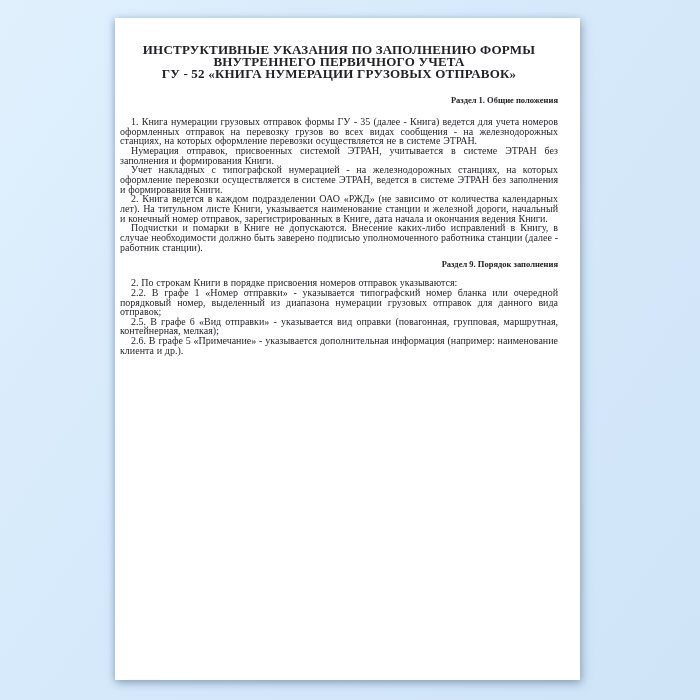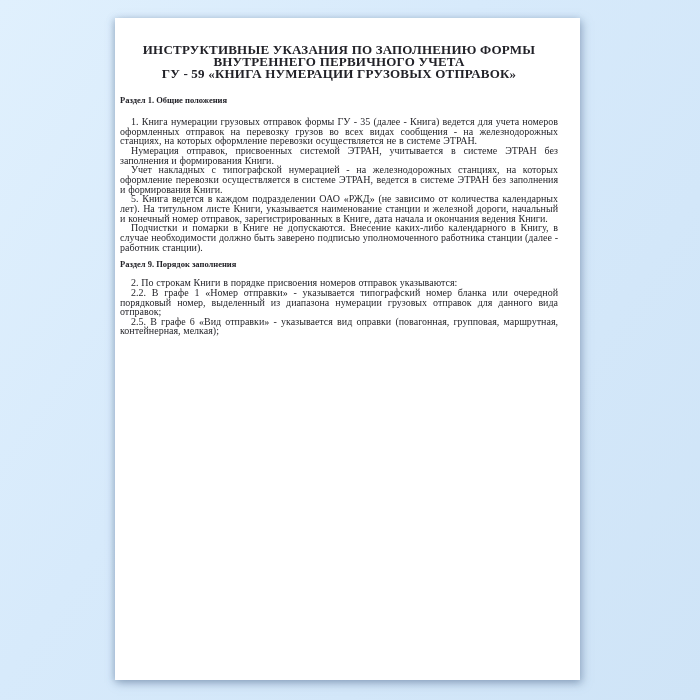"ГУ - 59 «КНИГА НУМЕРАЦИИ" div { text: 59 -> 52 }
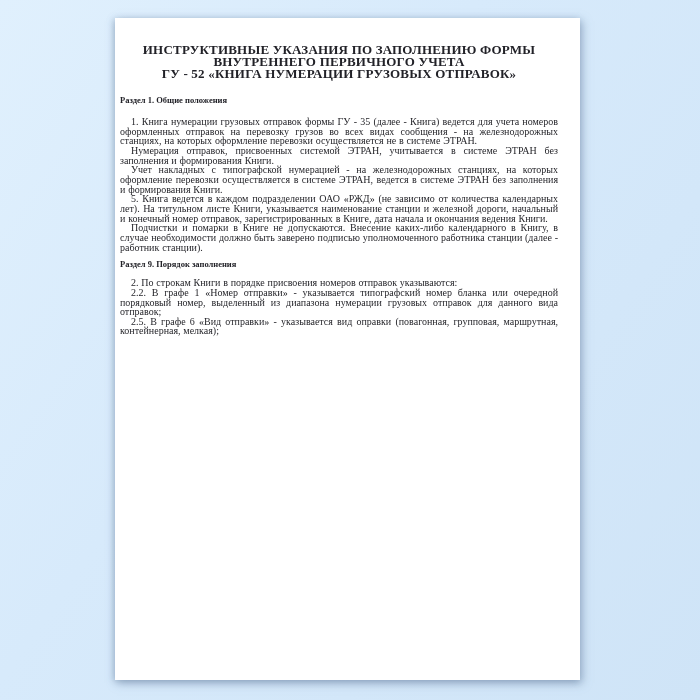"Раздел 1. Общие положения" .section-heading { text-align: left -> right }
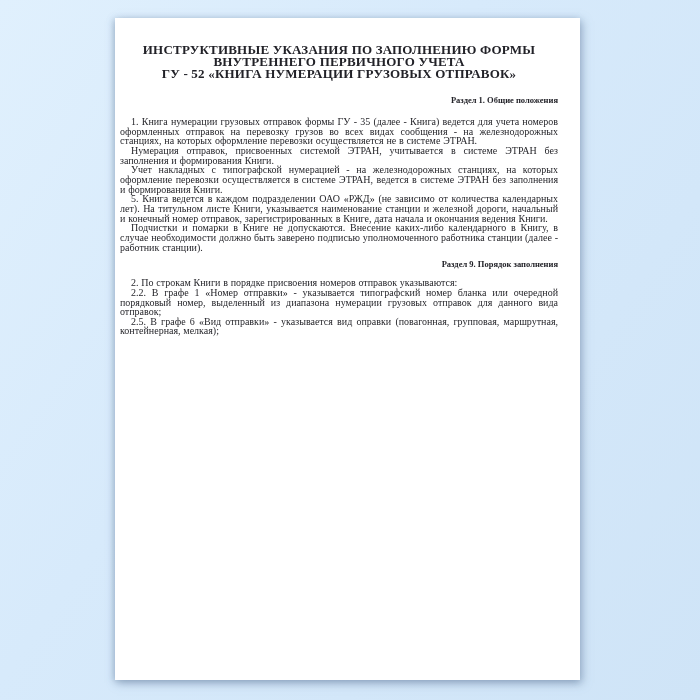"5. Книга ведется в каждом" p.body-par { text: 5 -> 2 }
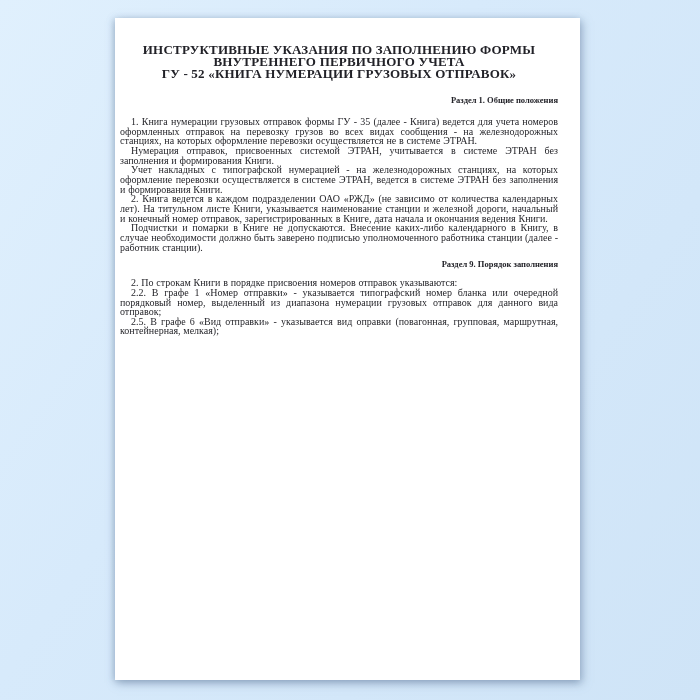"Подчистки и помарки в Книге" p.body-par { text: календарного -> исправлений }
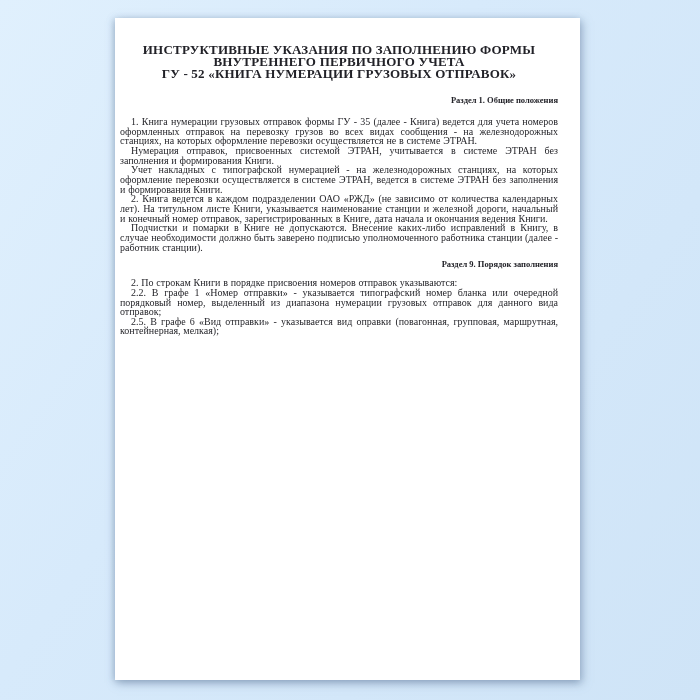"2.6. В графе 5 «Примечание»" p.body-par { html: none -> <p>2.6. В графе 5 «Примечание» - указывается дополнительная информация (например: наименование клиента и др.).</p> }
